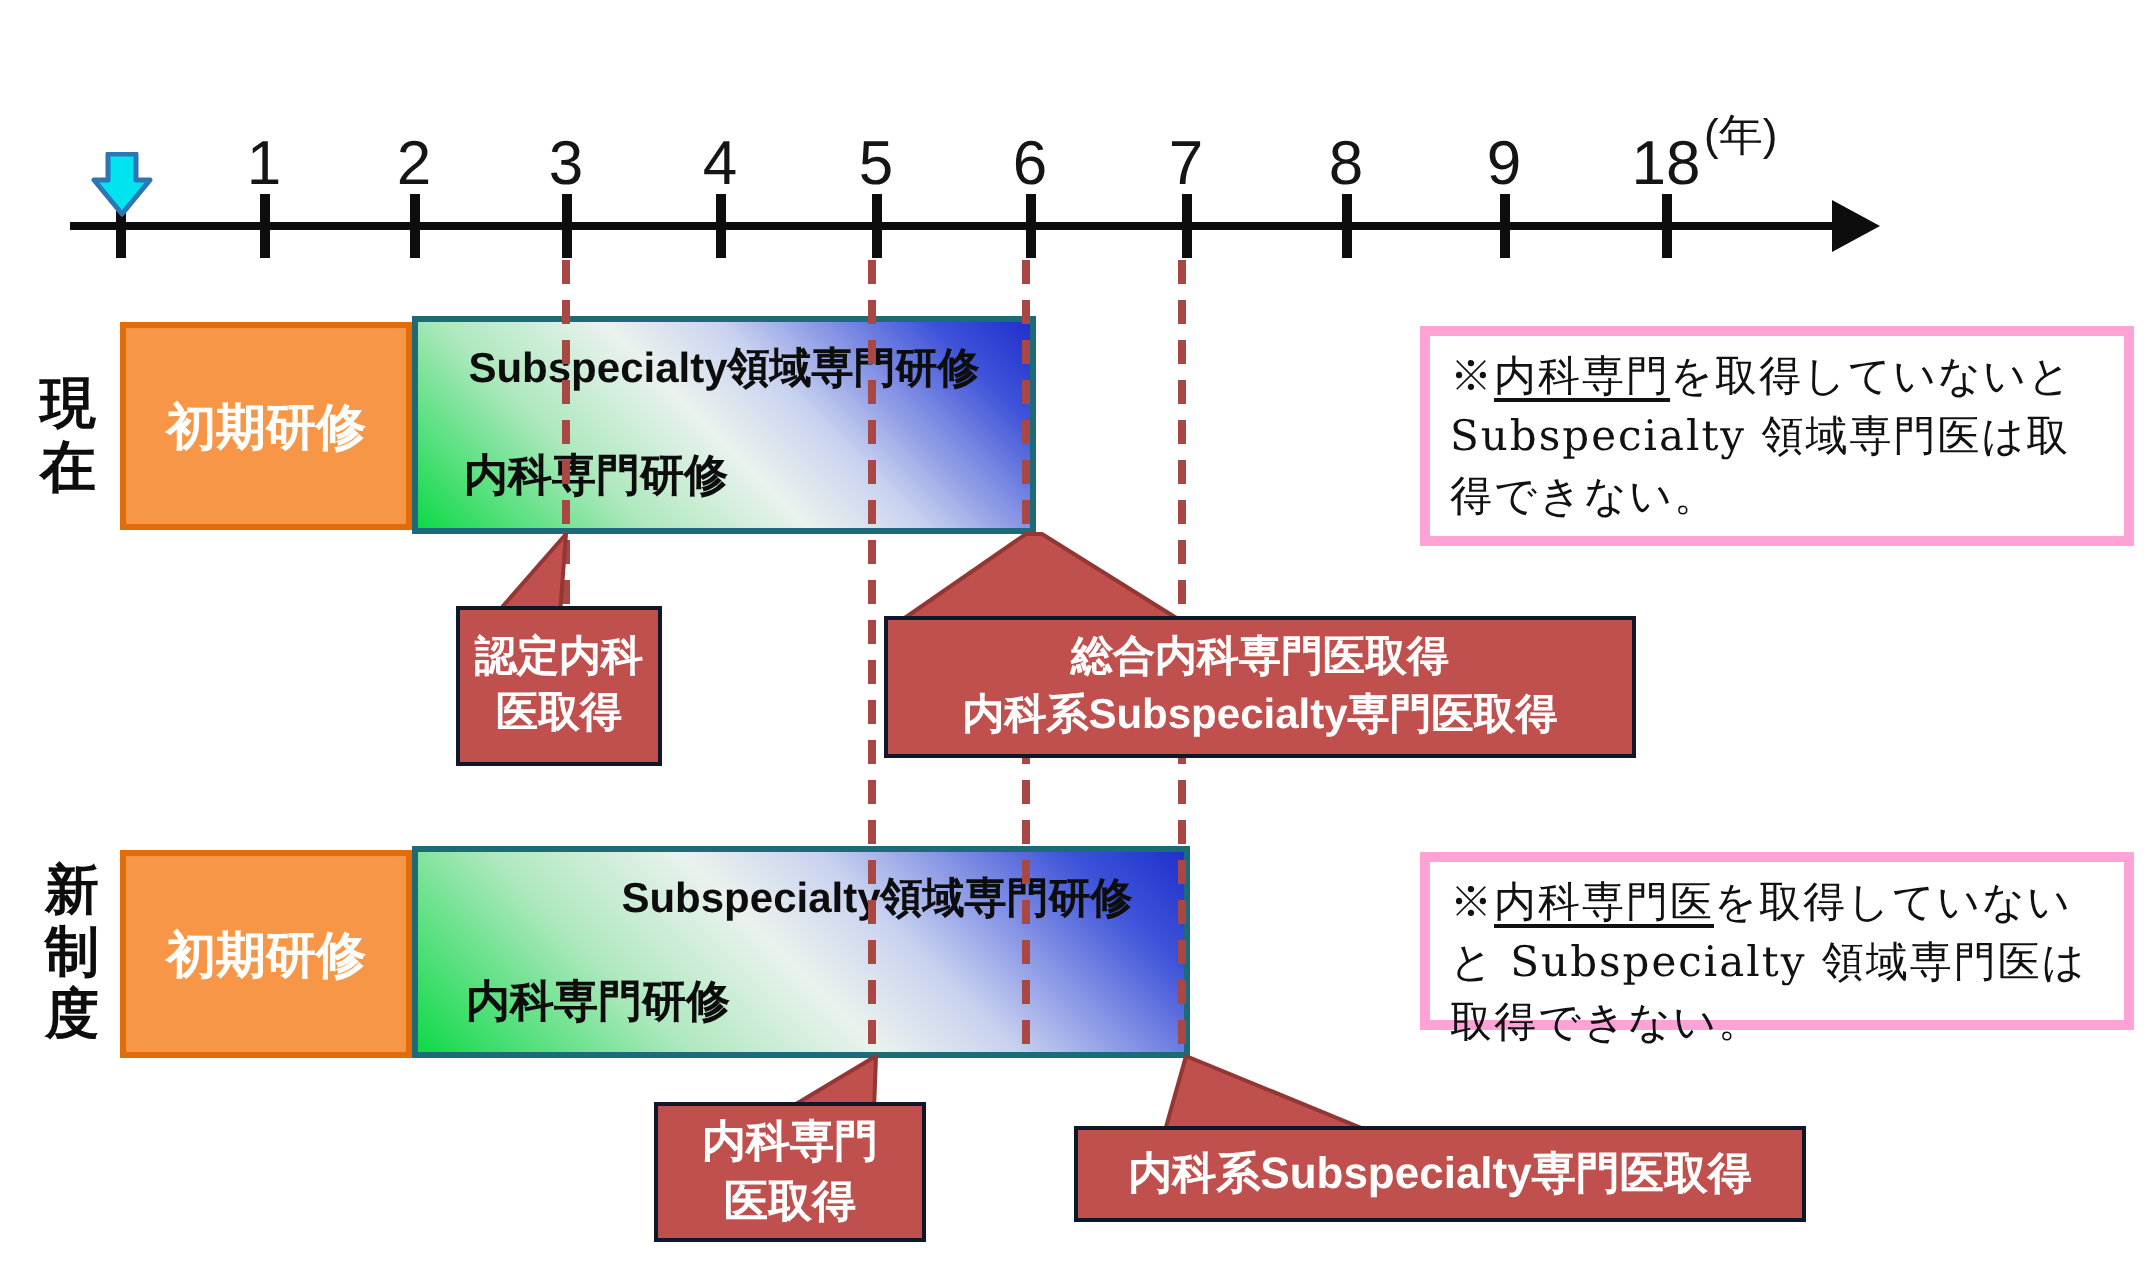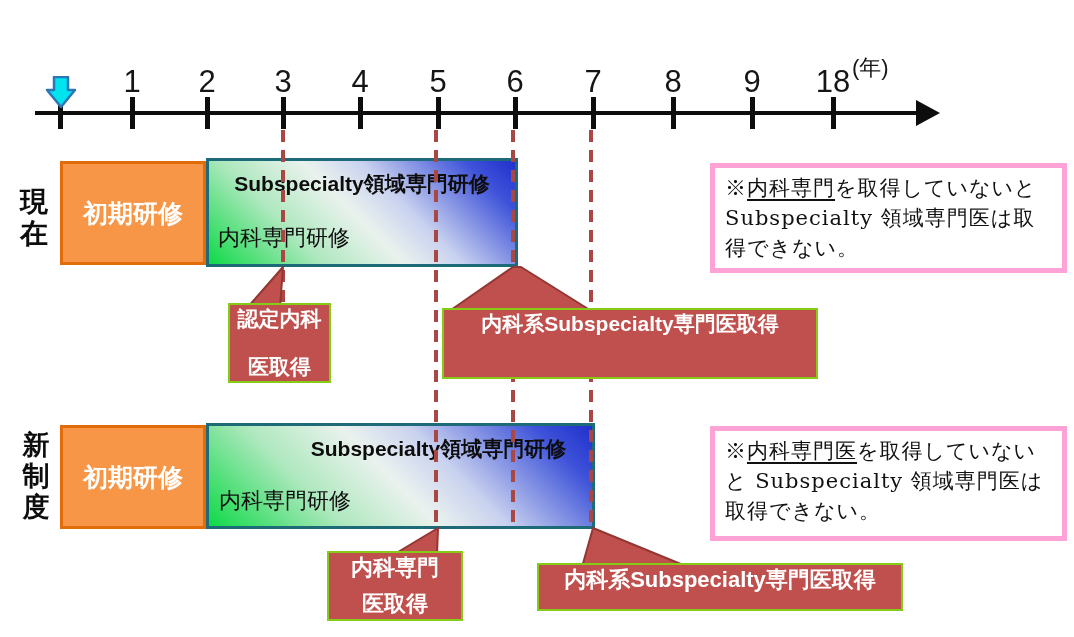"内科専門研修" .grad-naika-label { font-weight: normal -> bold; margin-left: none -> 14px }
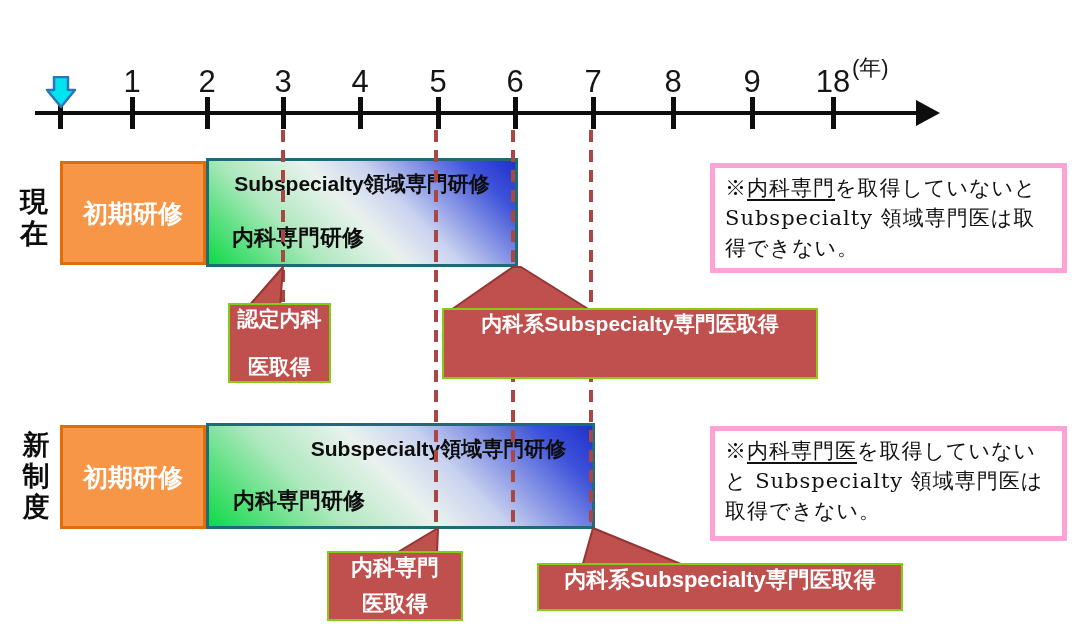"認定内科" .callout { border: 2px solid #84cc16 -> 2px solid #0f172a; justify-content: space-between -> center }
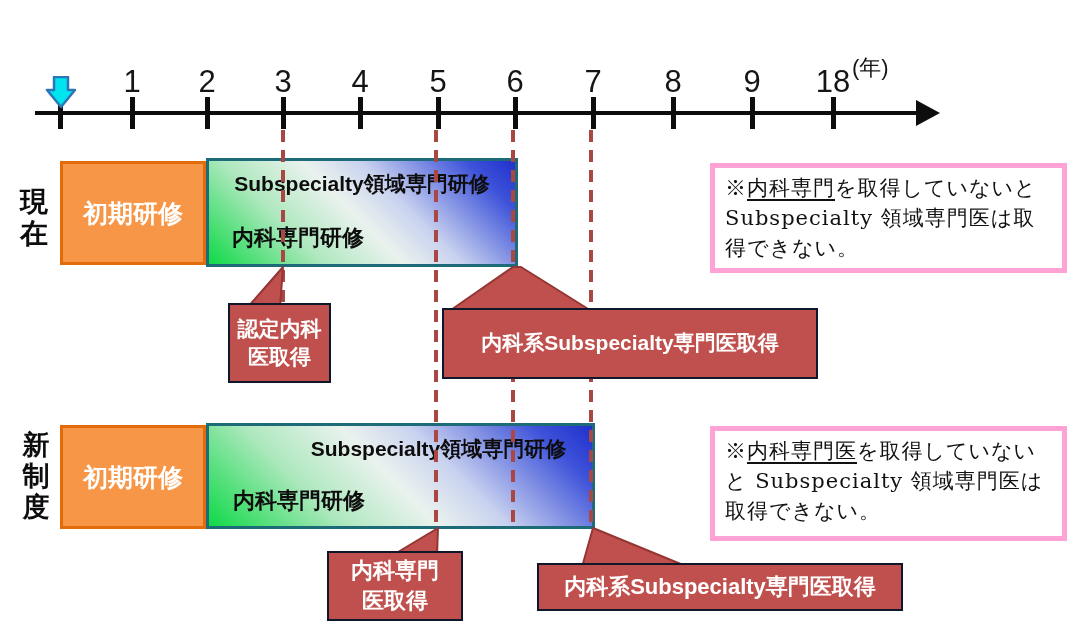"総合内科専門医取得" div.cline { html: none -> <div>総合内科専門医取得</div> }
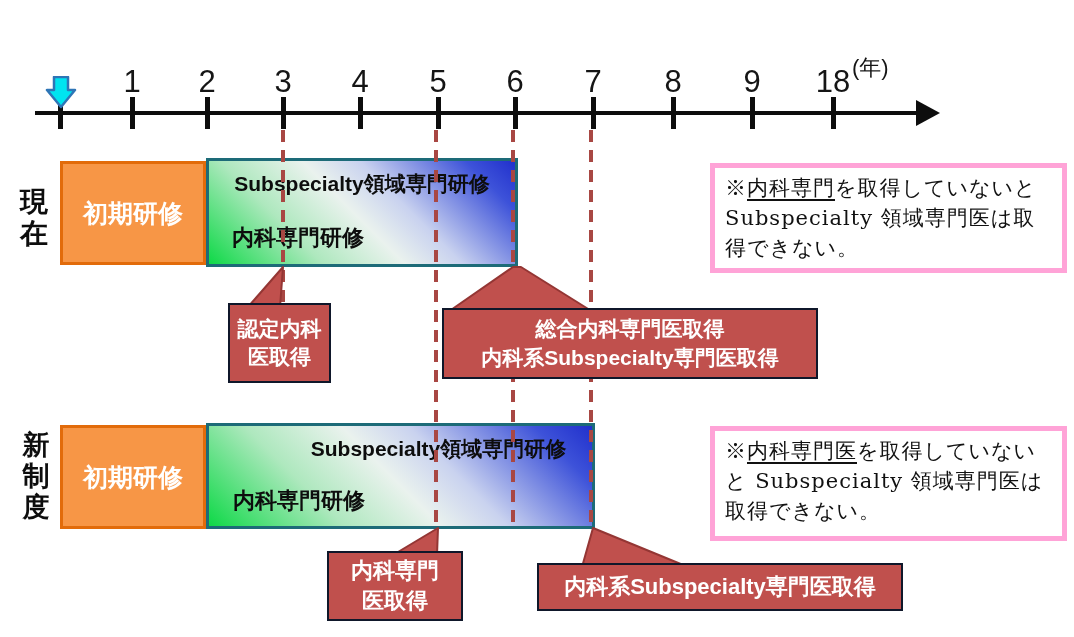"※内科専門医を取得していないと Subspecialty" div.abs { height: 115px -> 89px }
